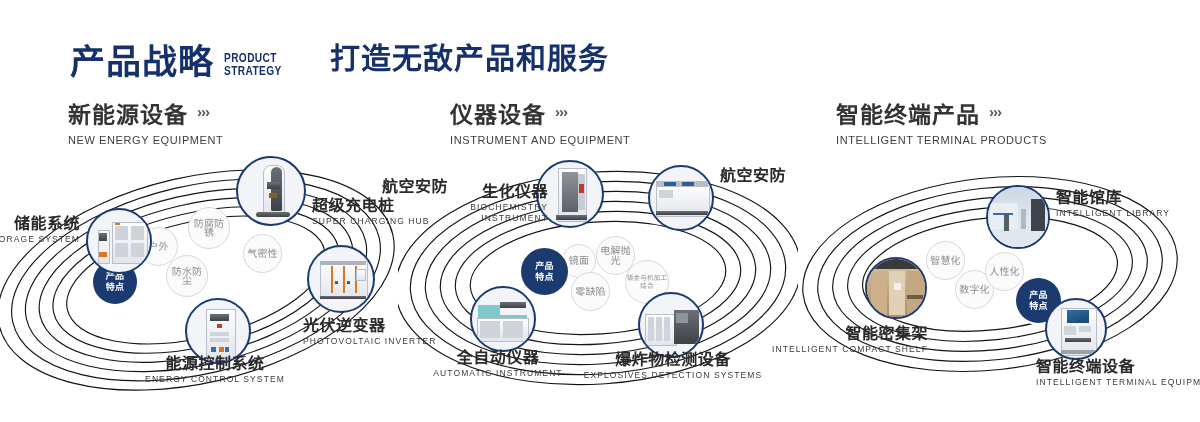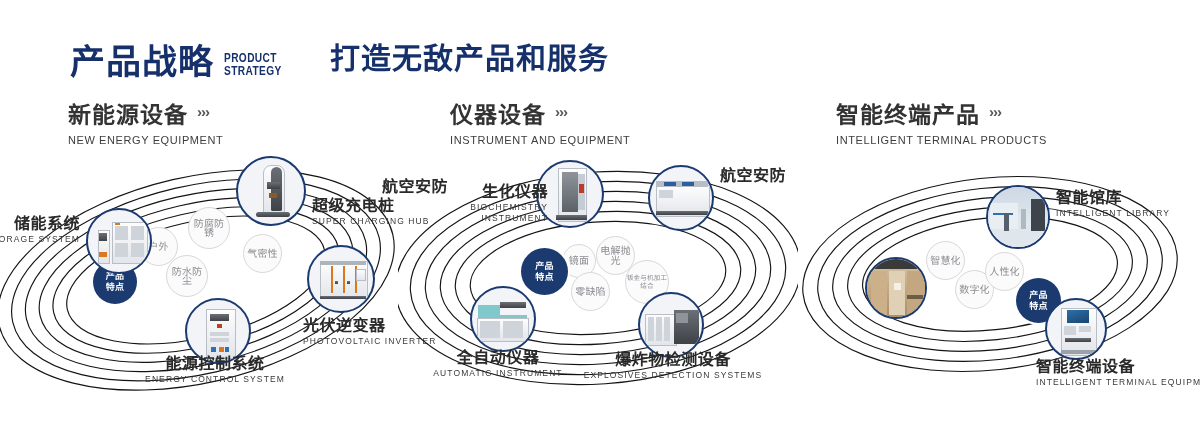"智能密集架" div.nlabel { html: none -> <div> <div>智能密集架</div> <div>INTELLIGENT COMPACT SHELF</div> </div> }
